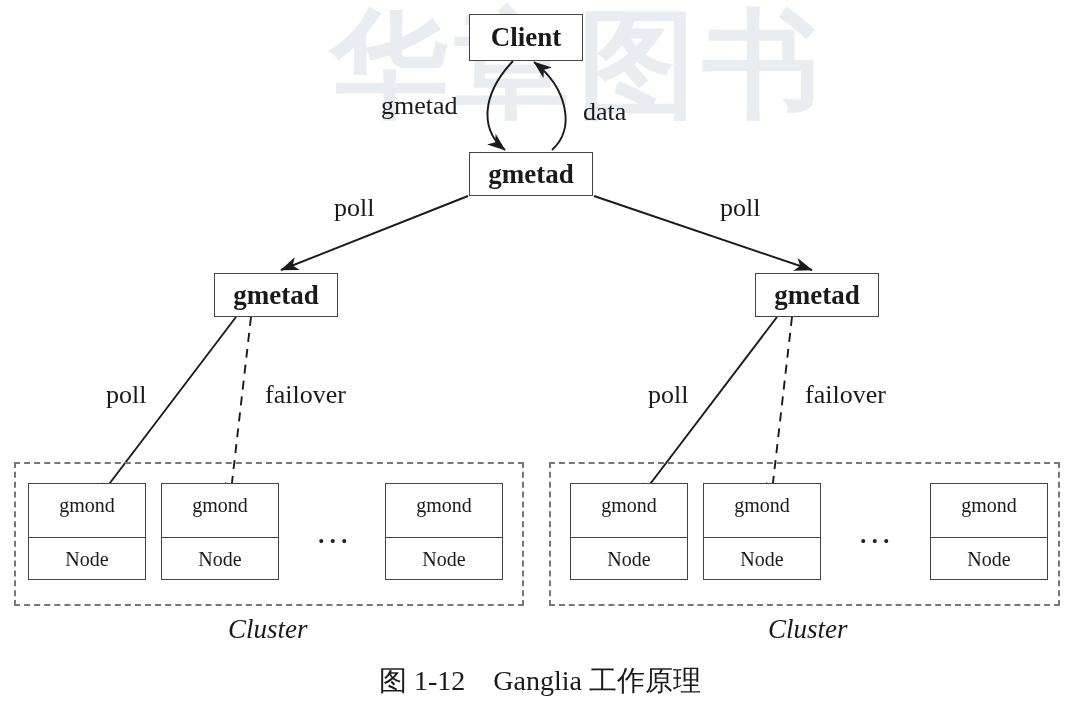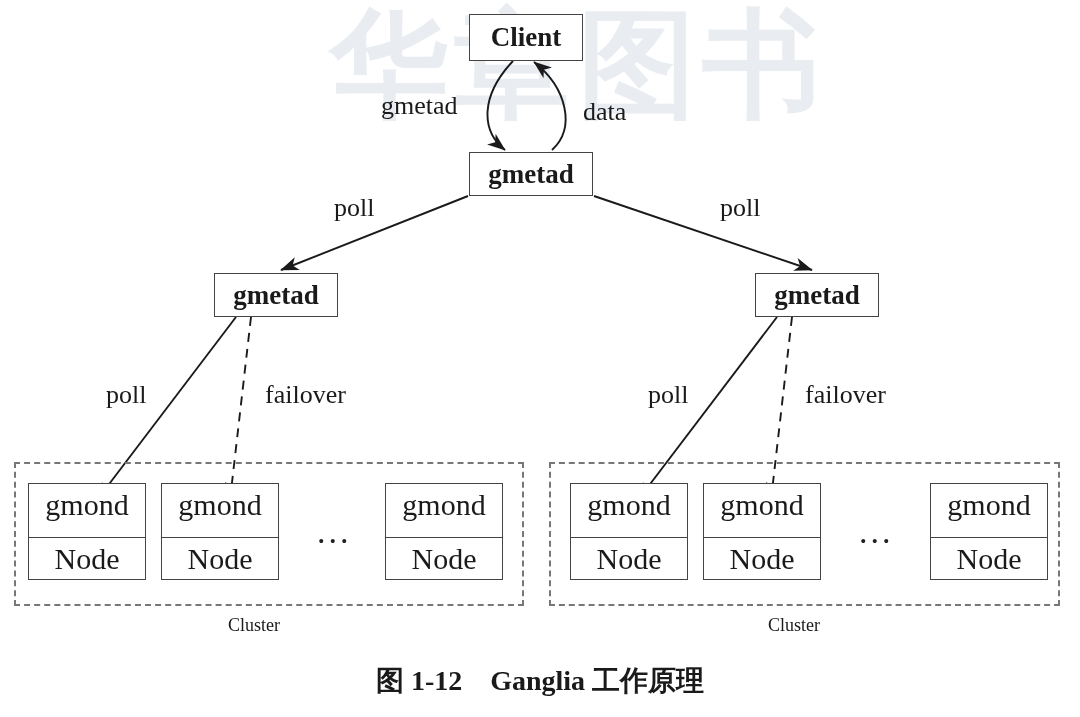"gmond" .host-cell { font-size: 30px -> 20px }
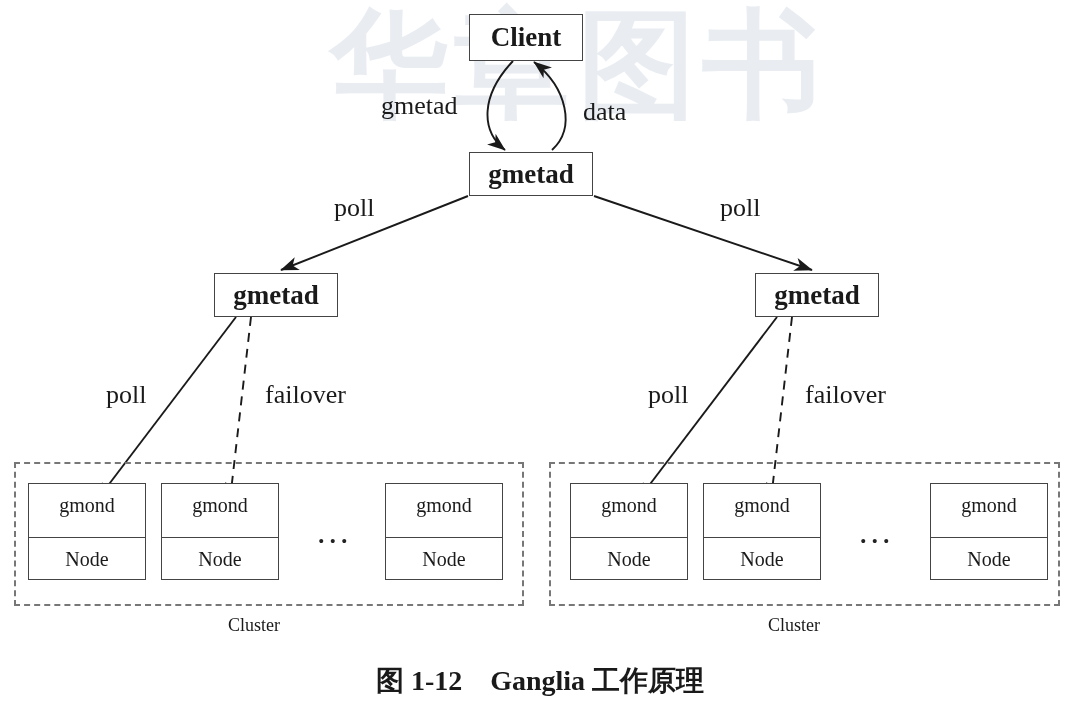"Cluster" .cluster-label { font-size: 18px -> 27px; font-style: none -> italic }
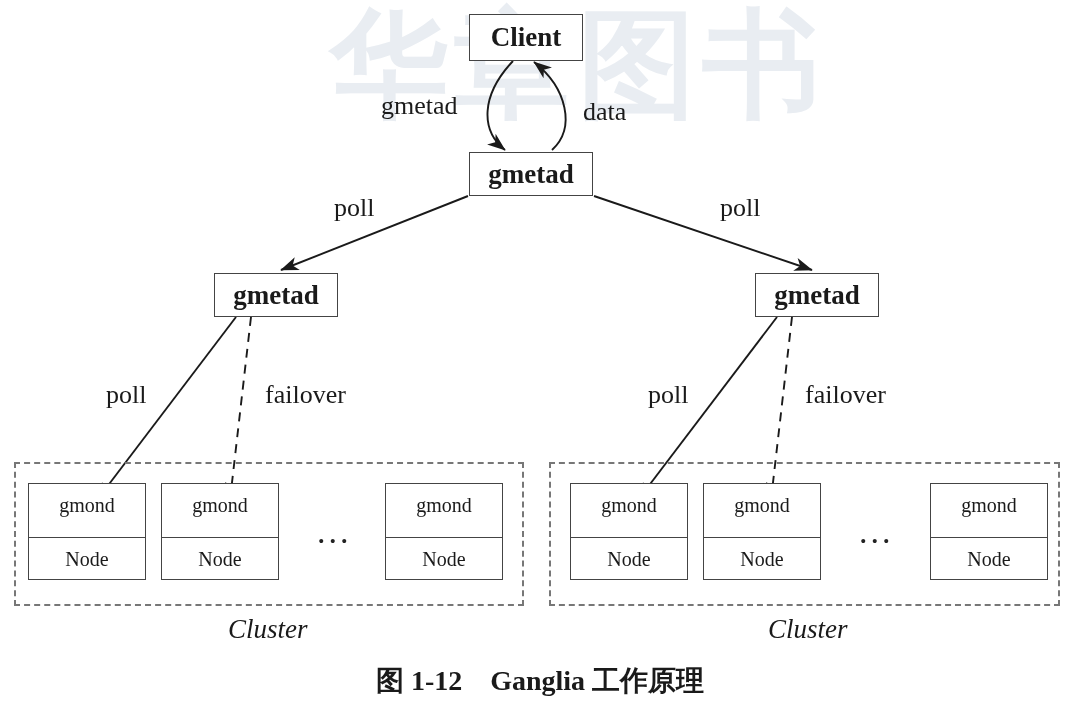"图 1-12 Ganglia 工作原理" #caption { font-weight: bold -> none }
